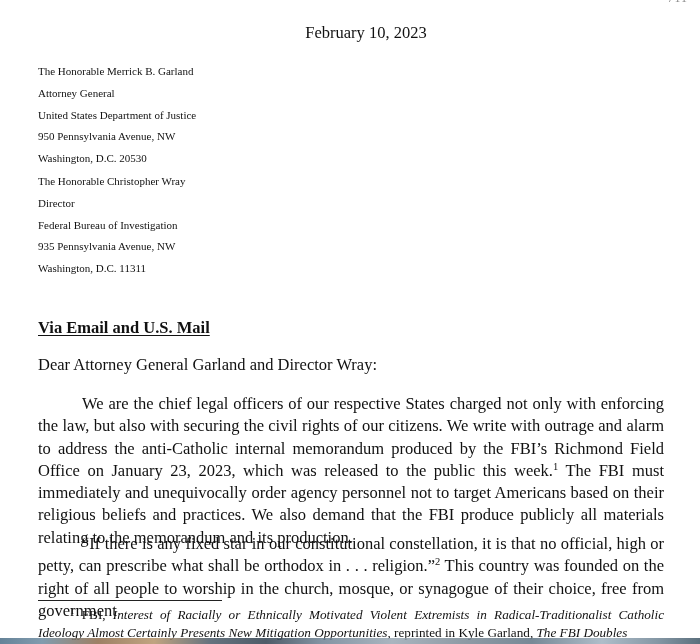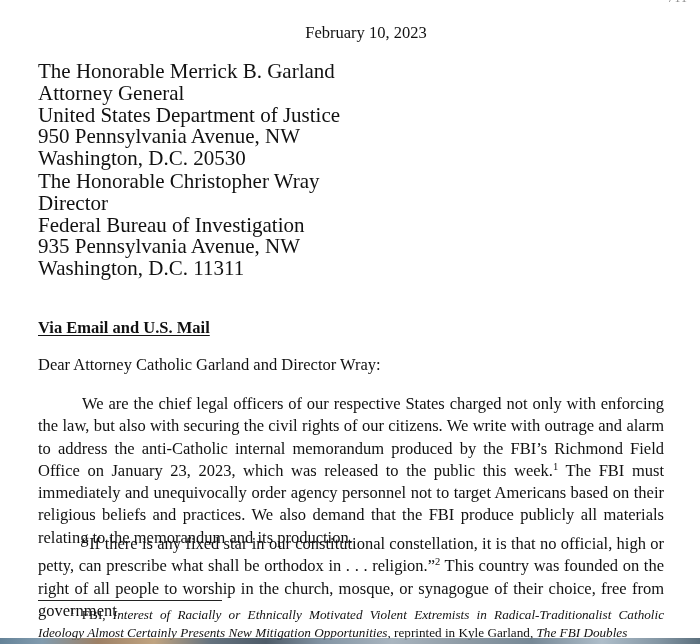"The Honorable Merrick B. Garland" .address-block { font-size: 21px -> 11px }
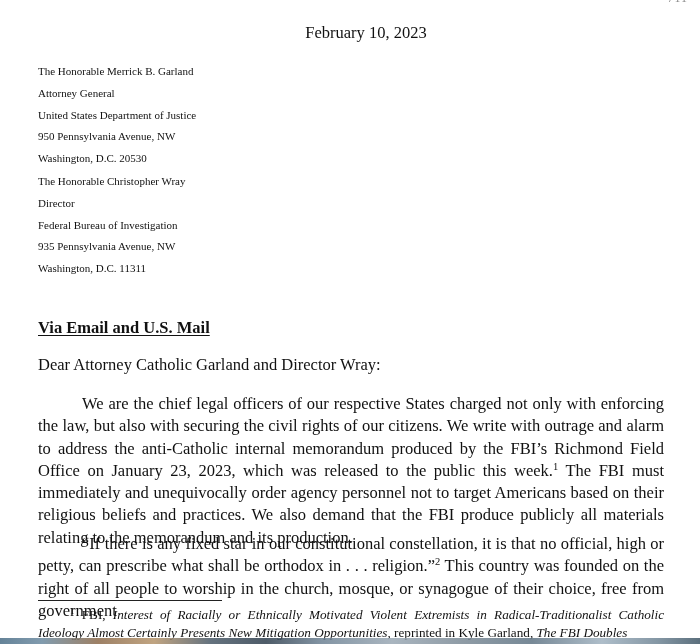"Dear Attorney Catholic Garland and" div.salutation { text: Catholic -> General }
